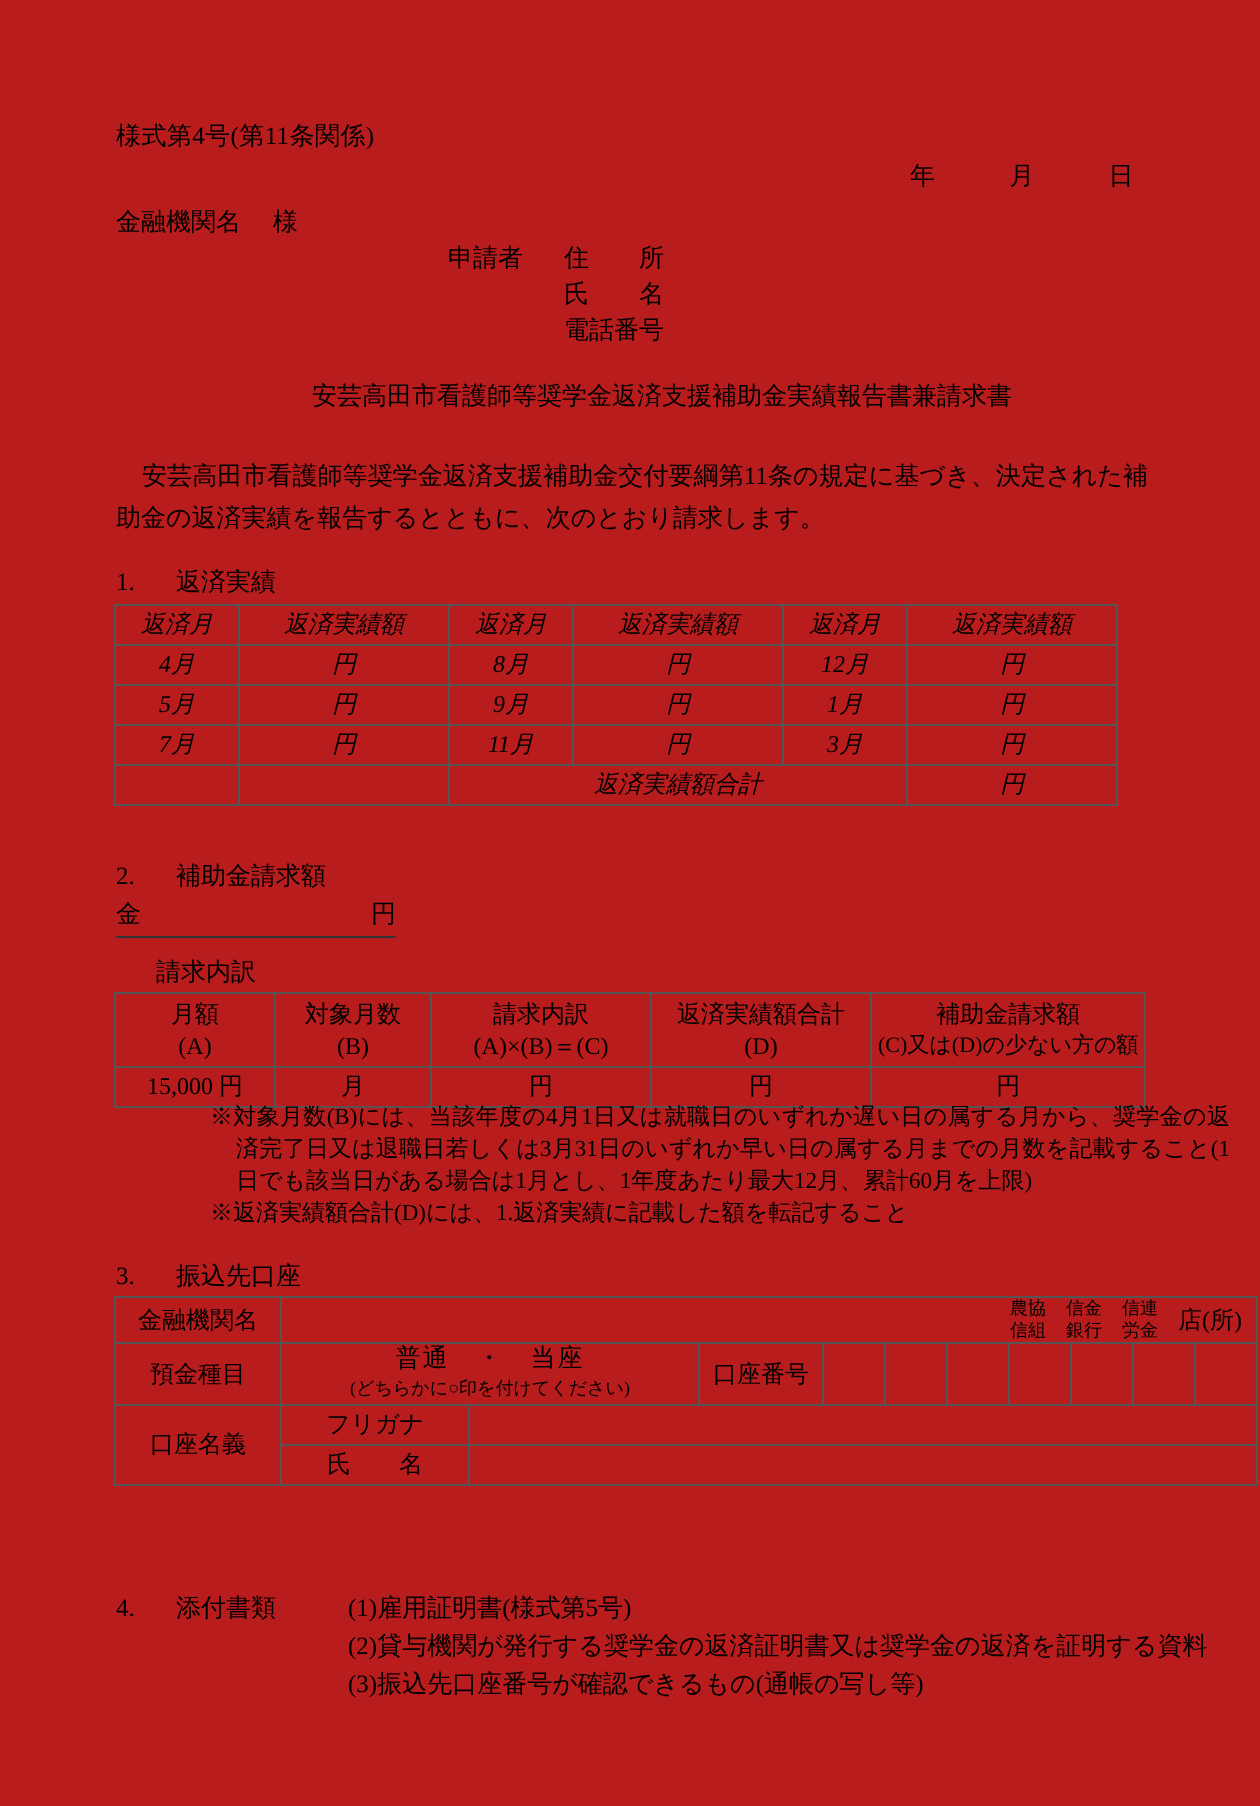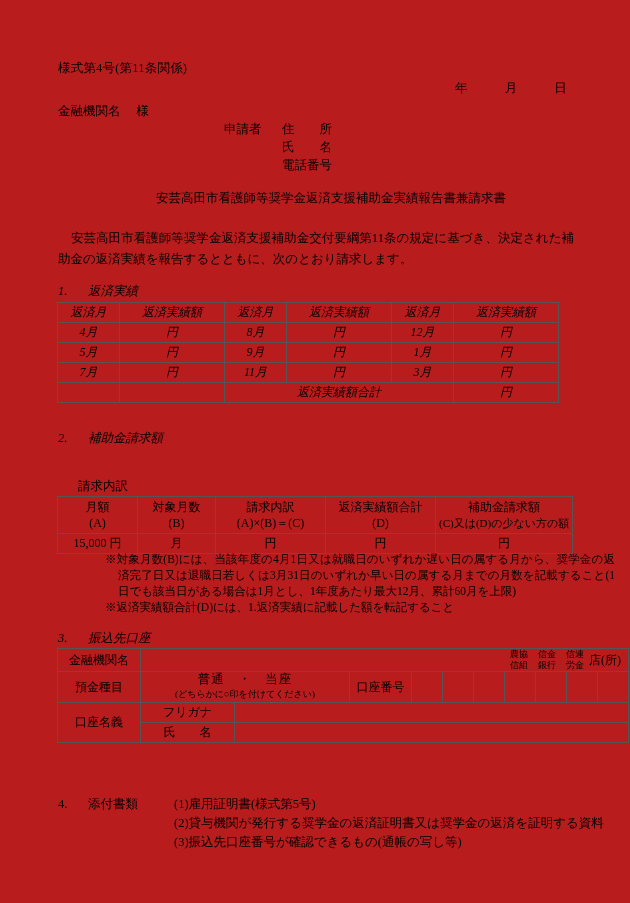"1. 返済実績" .sec-head { font-style: italic -> none }
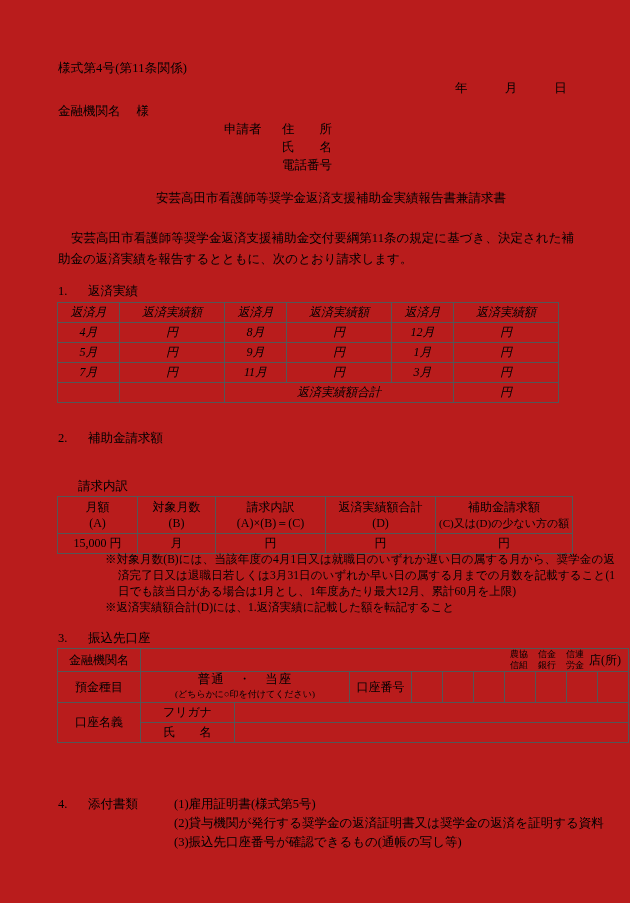"金 円" div.abs { html: none -> <div> <span>金</span><span></span><span>円</span> </div> }
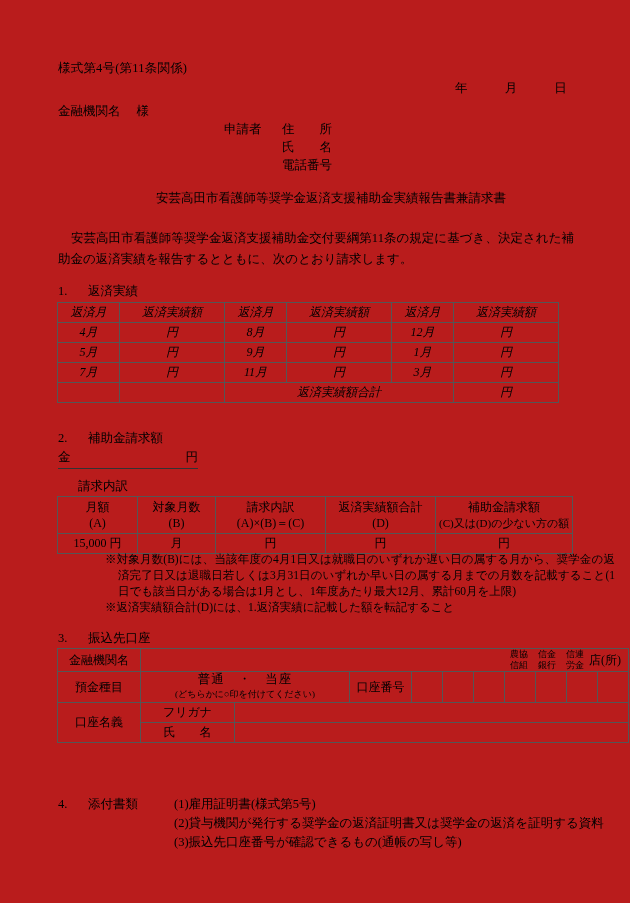"農協 信金 信連" .bank-types { text-align: center -> left }
